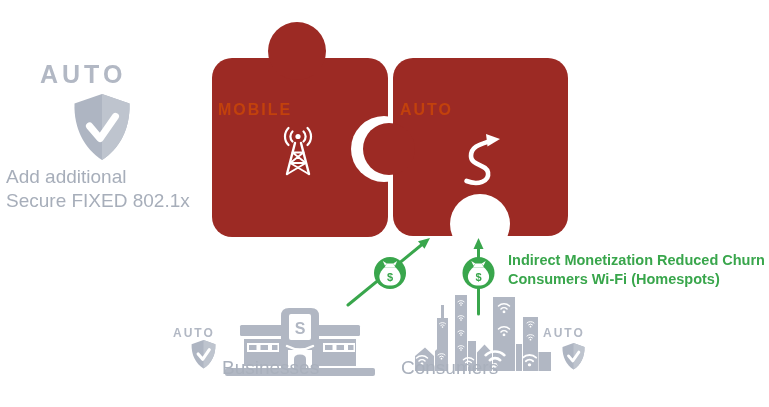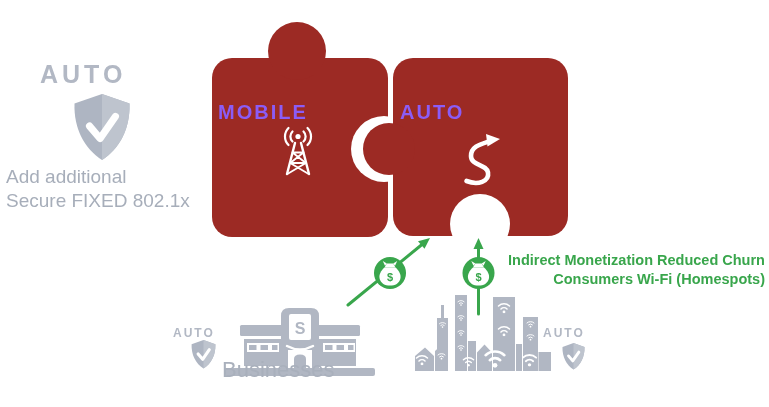"MOBILE" .piece-label { color: #8b5cf6 -> #c2410c; font-size: 20px -> 16px }
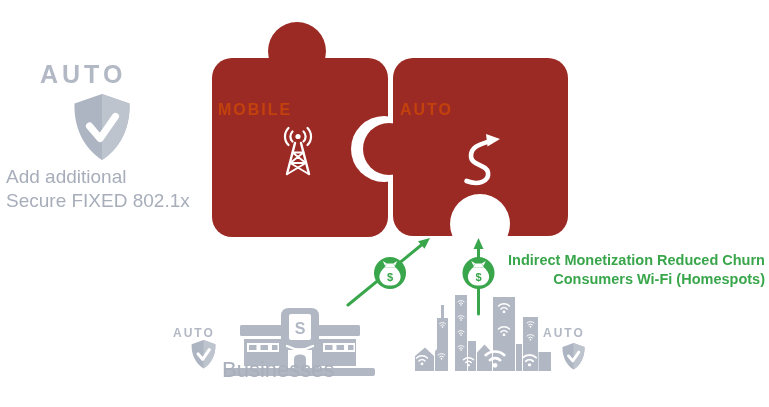"Indirect Monetization Reduced Churn" .community-note { text-align: right -> none }
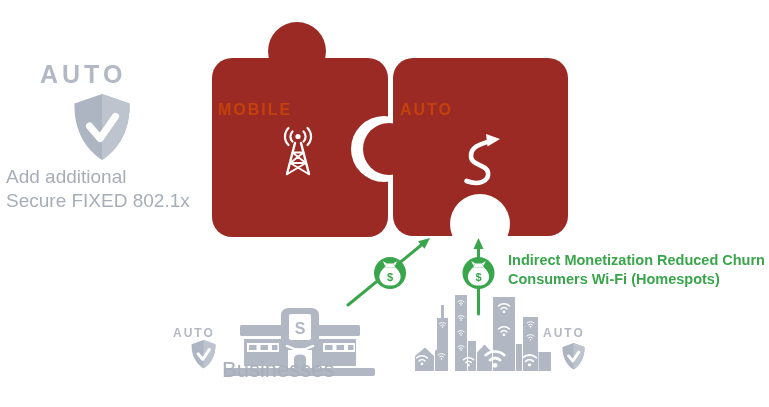"Businesses" .seg-label { font-size: 22px -> 19px }
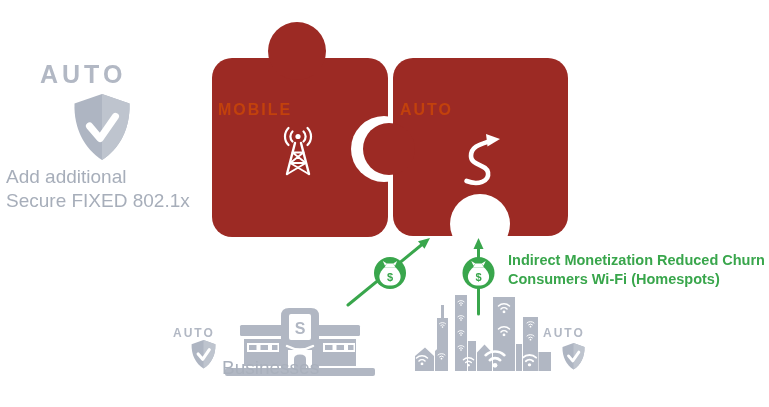"Consumers" div.t { html: none -> <div>Consumers</div> }
